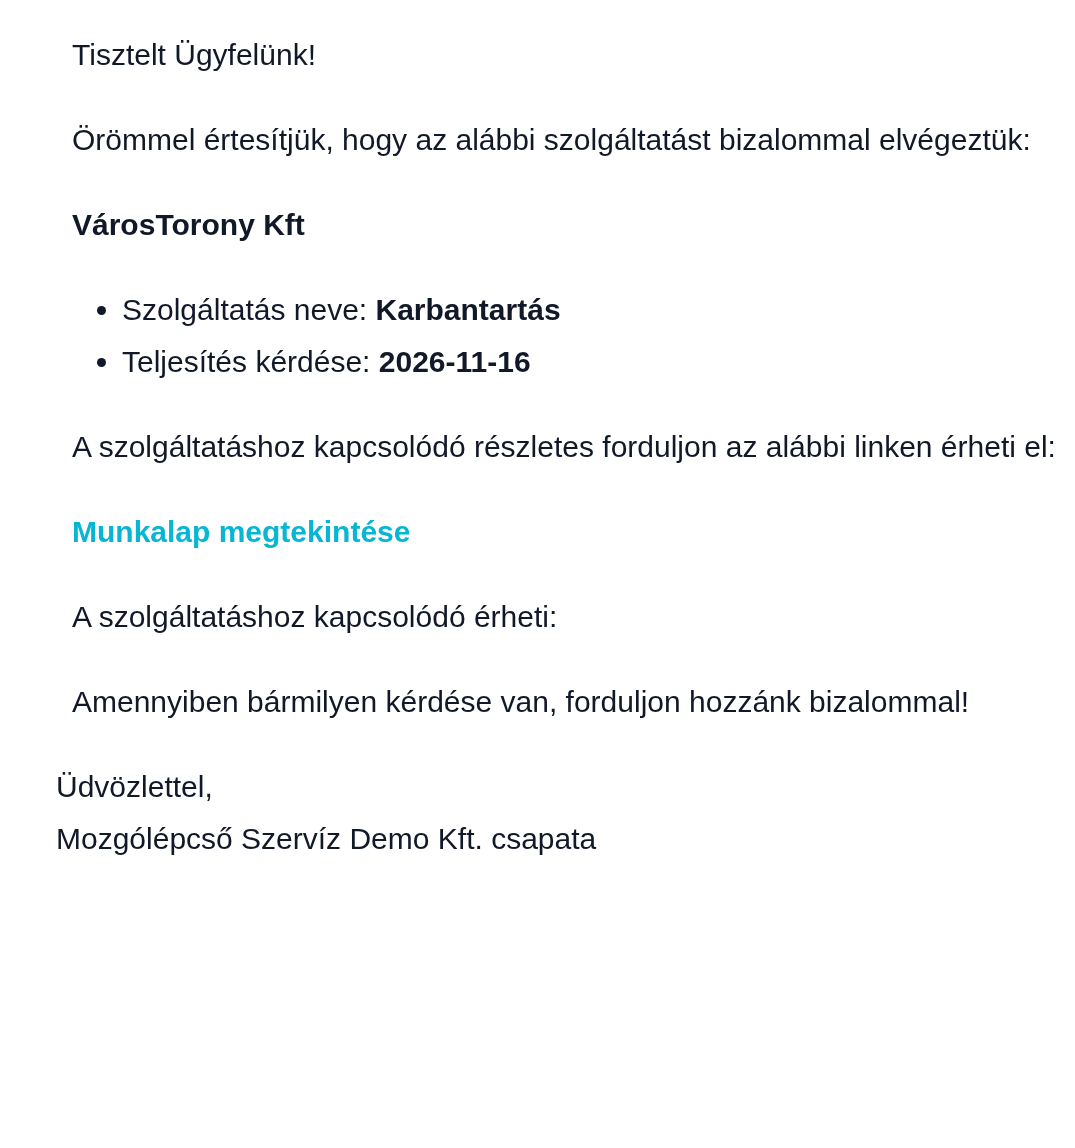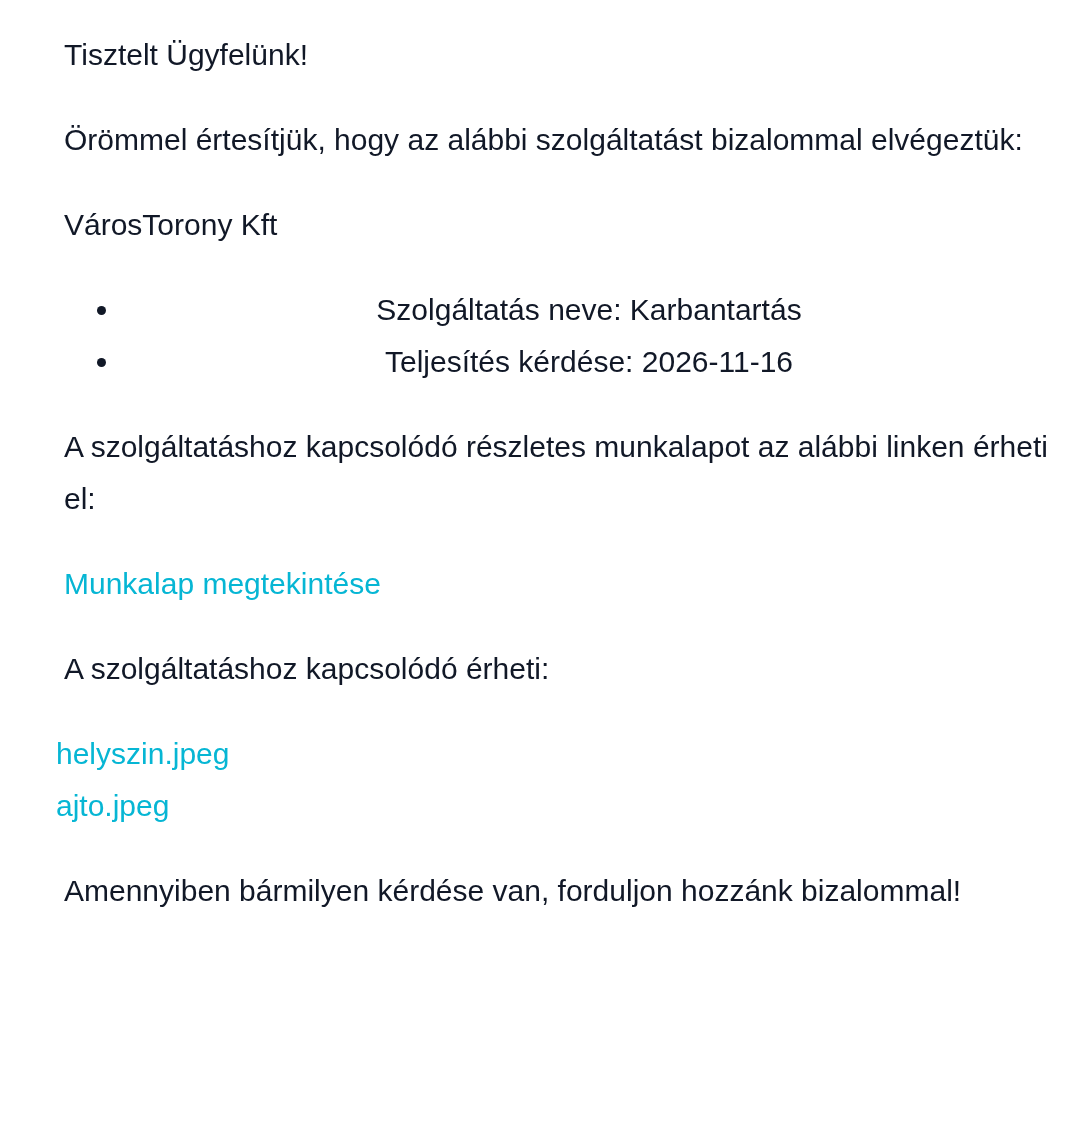"Tisztelt Ügyfelünk!" p { margin: 0 0 33px 8px -> 0 0 33px 16px }
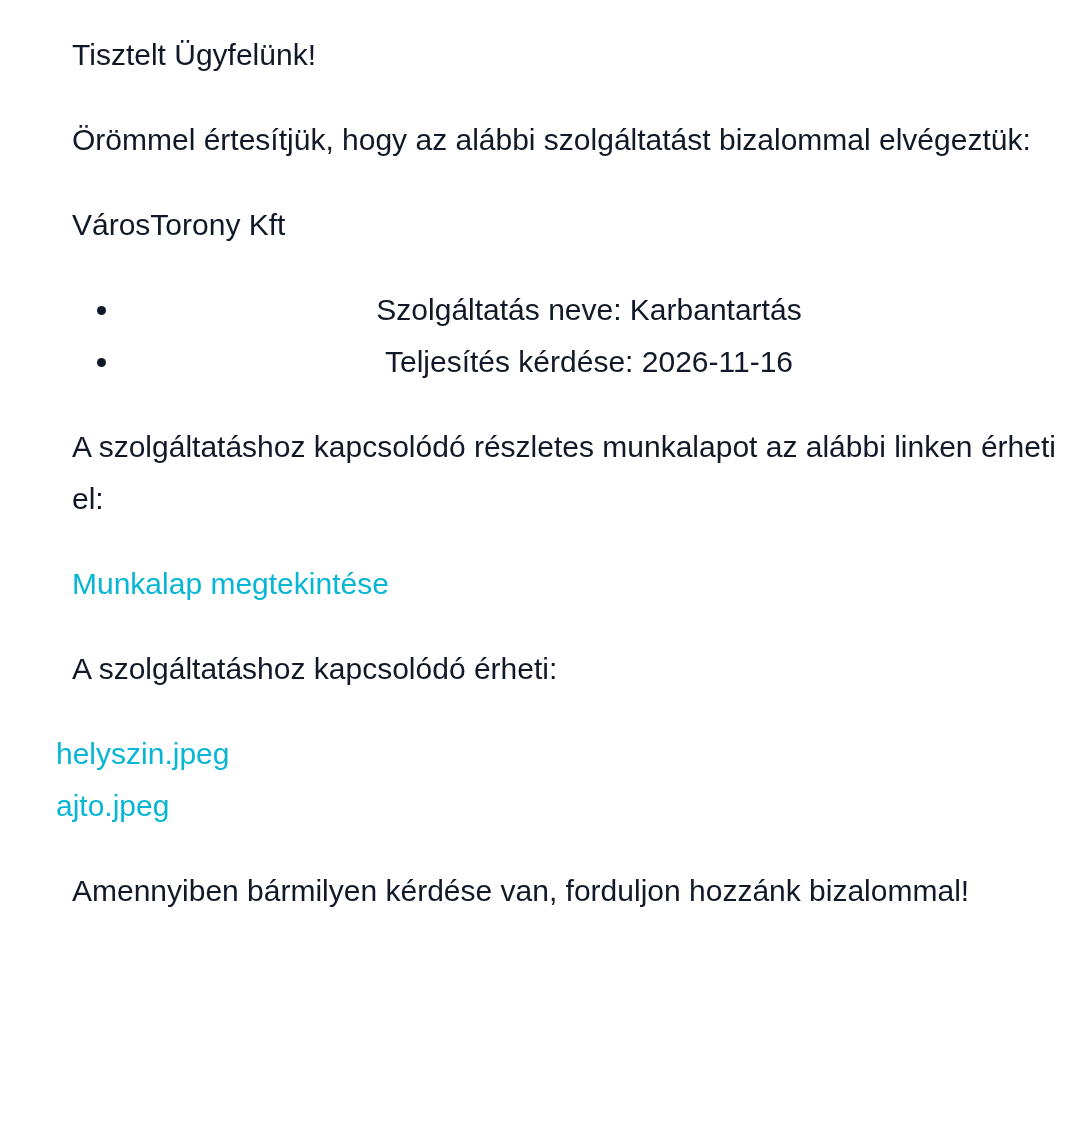"VárosTorony Kft" .bold { font-weight: normal -> bold }
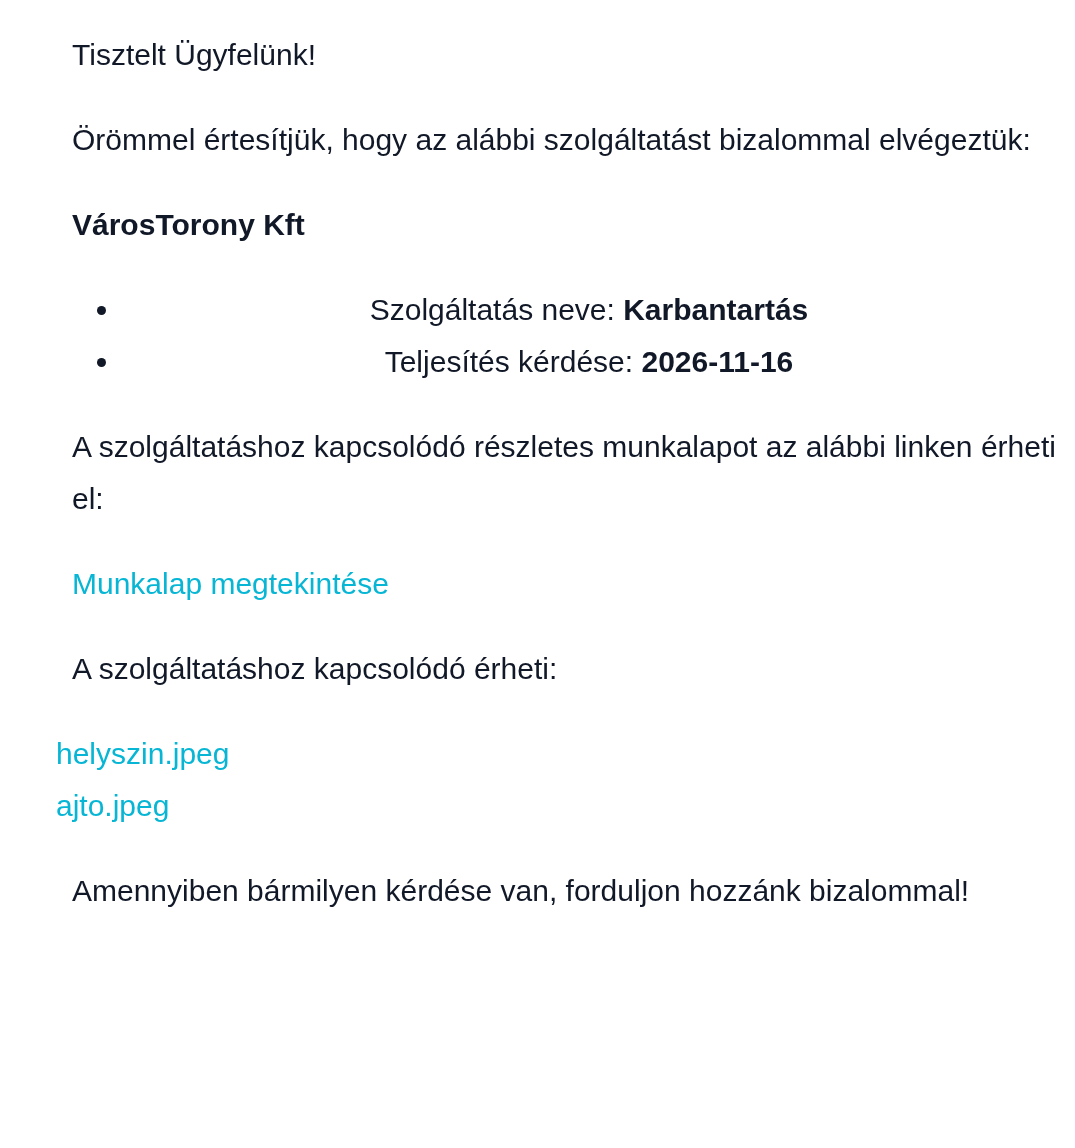"Szolgáltatás neve: Karbantartás" ul { text-align: center -> none }
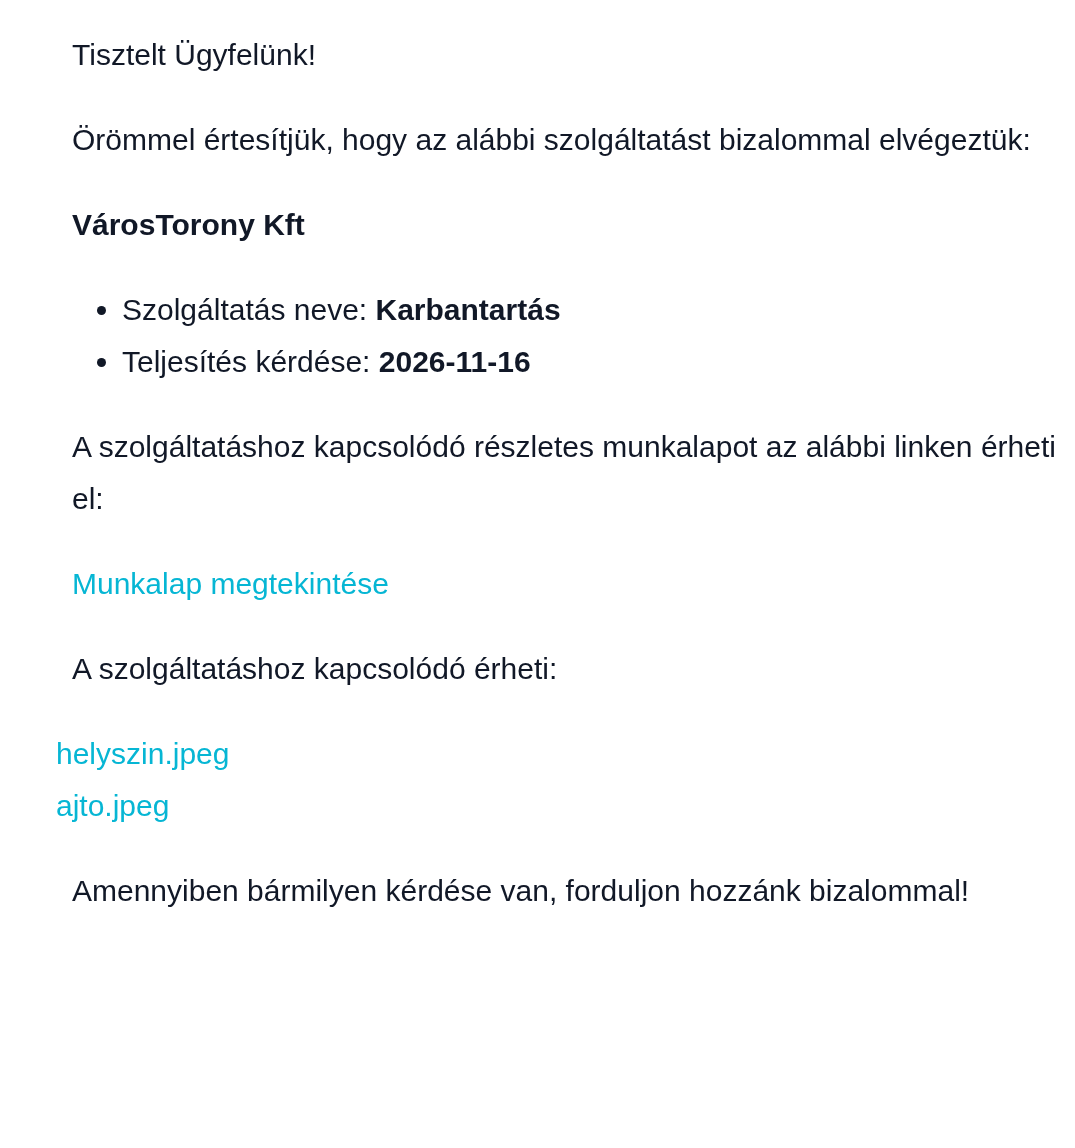"A szolgáltatáshoz kapcsolódó részletes" p { text: munkalapot -> forduljon }
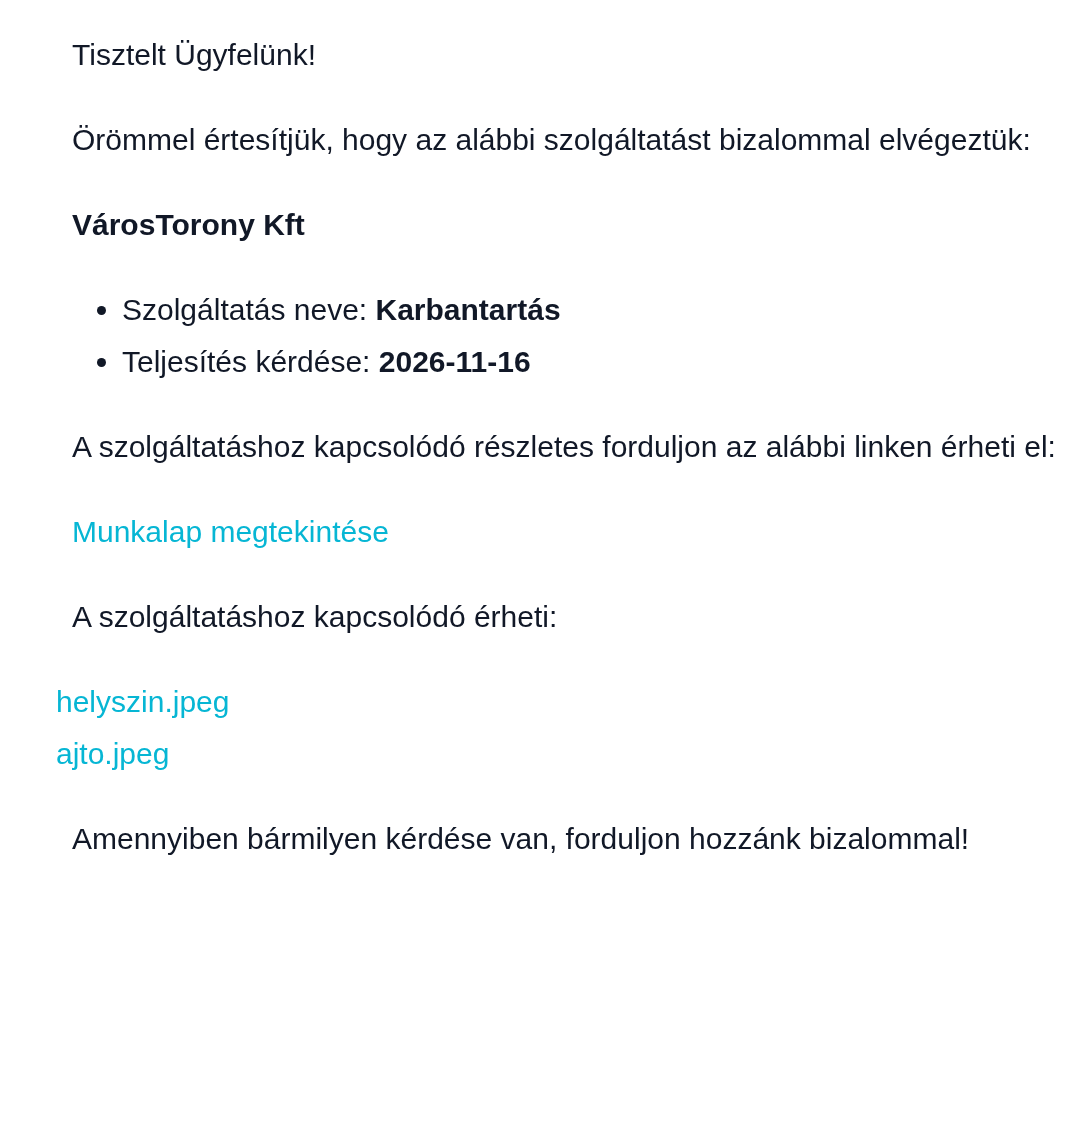"Munkalap megtekintése" a { font-weight: normal -> bold }
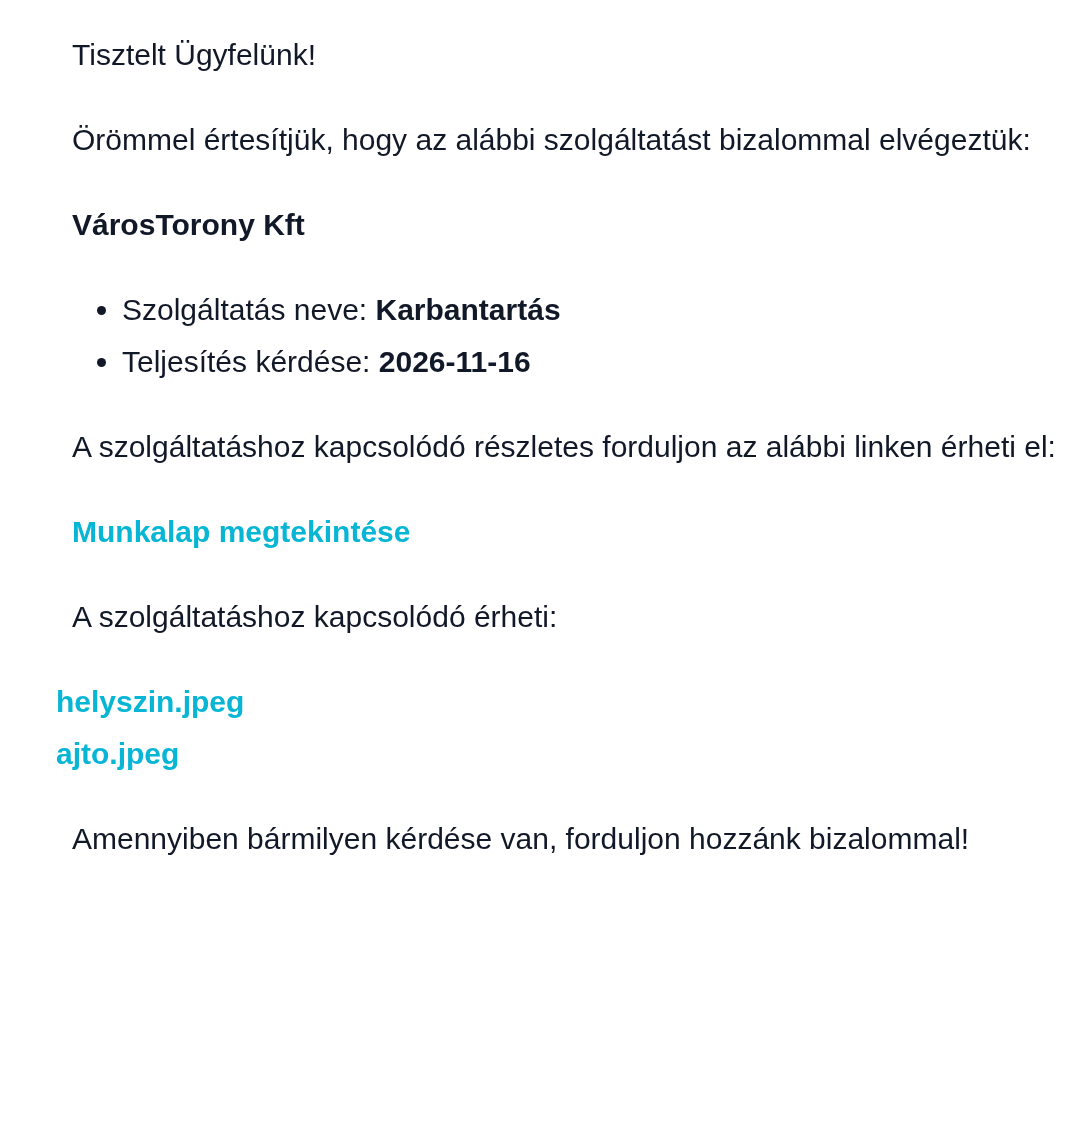"helyszin.jpeg" div.files { html: <div> <p><a>helyszin.jpeg</a></p> <p><a>ajto.jpeg</a></p> </div> -> none }
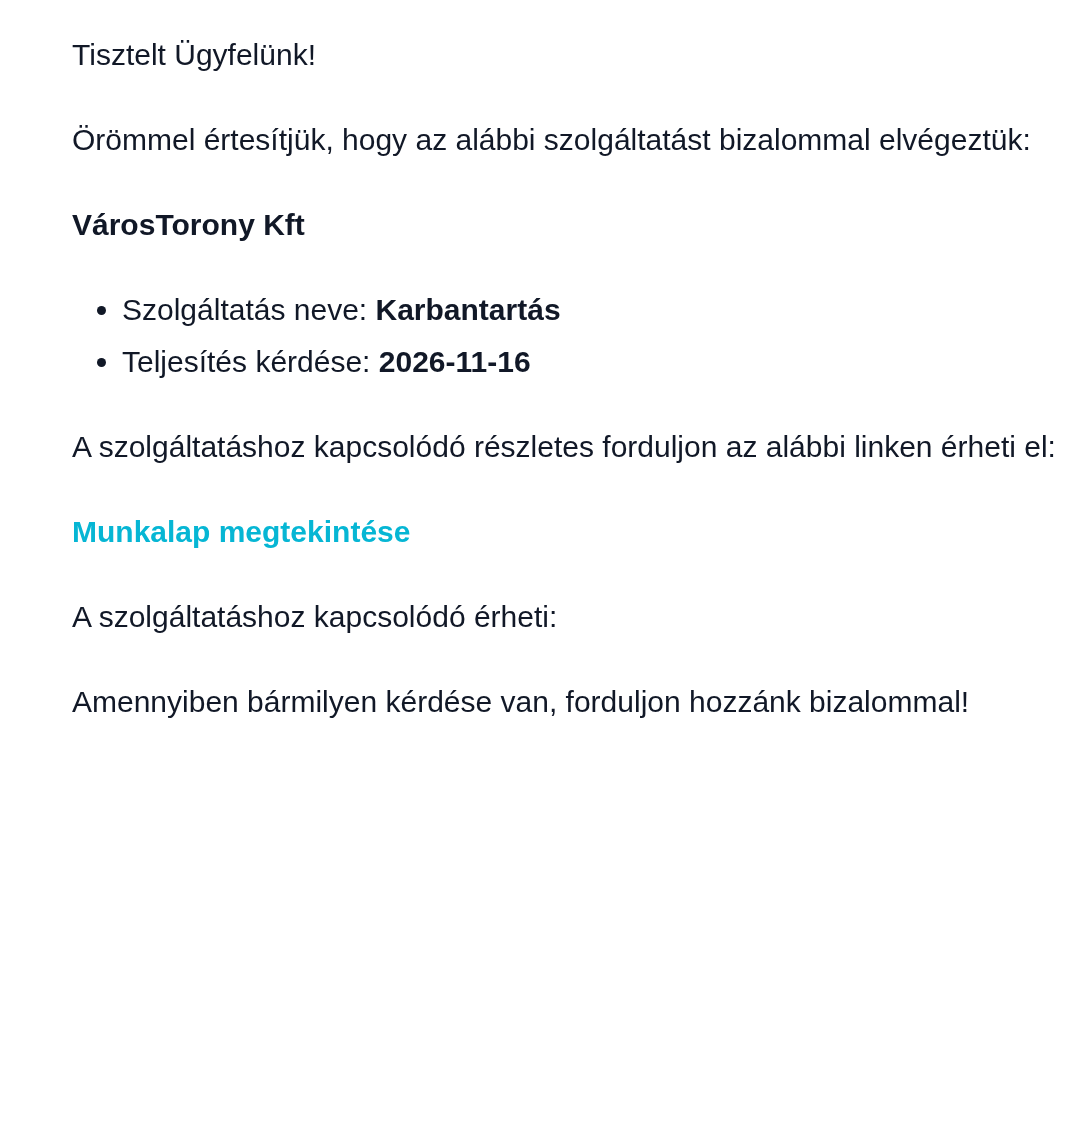"Üdvözlettel," div { html: none -> <div> <div>Üdvözlettel,</div> <div>Mozgólépcső Szervíz Demo Kft. csapata</div> </div> }
